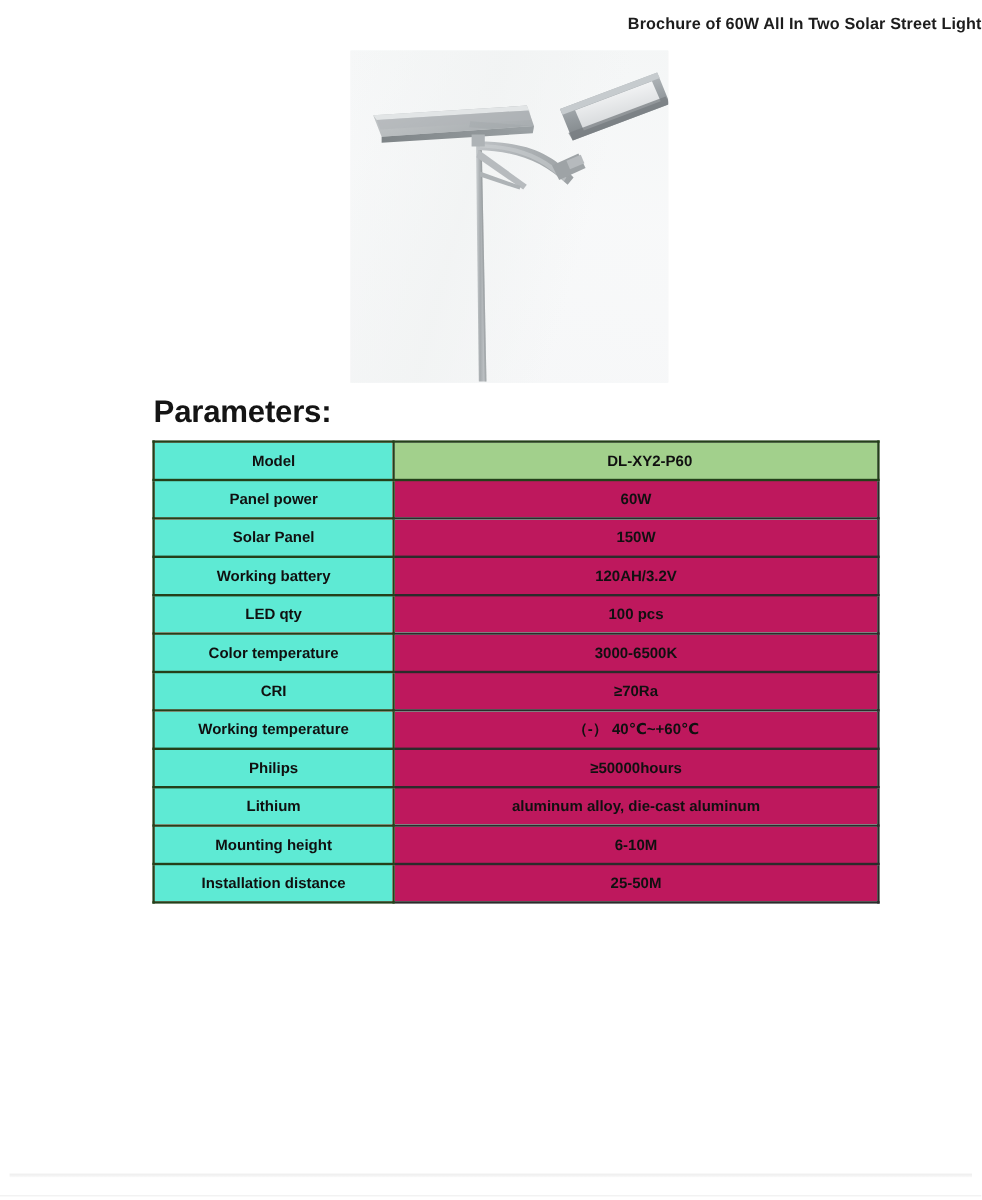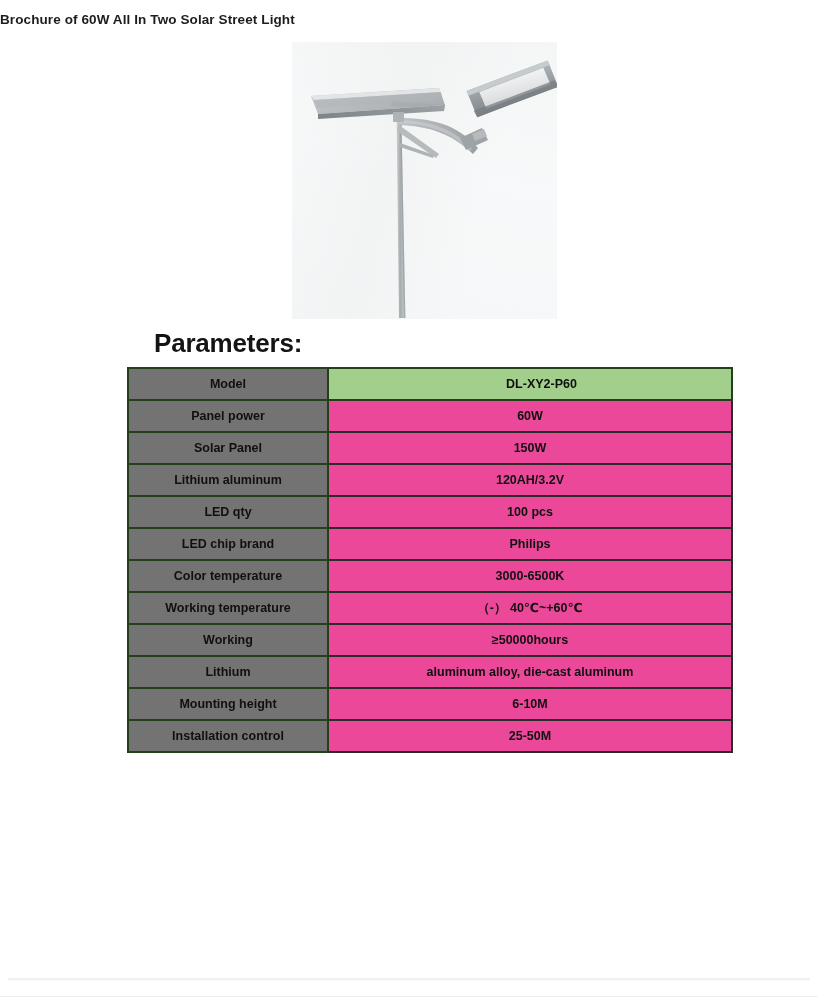"Brochure of 60W All In" .doc-title { text-align: left -> right }
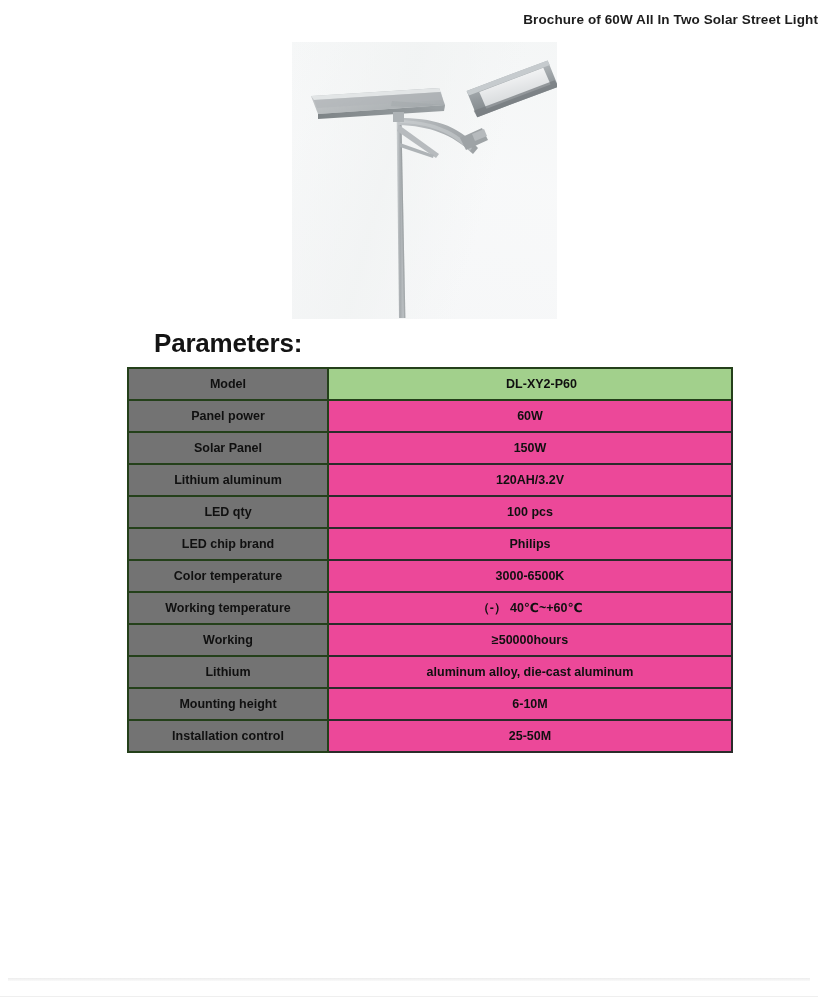"Parameters:" .params-heading { margin-left: 26px -> none }
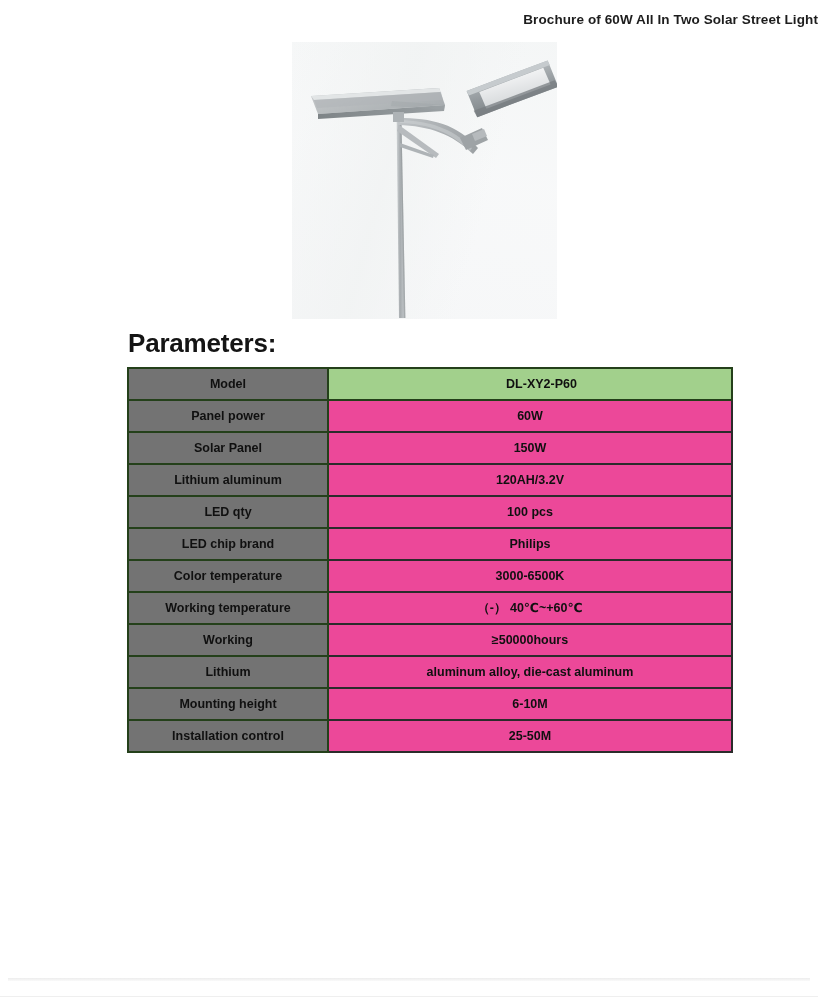"Model" table.spec td.label { background: #737373 -> #5eead4 }
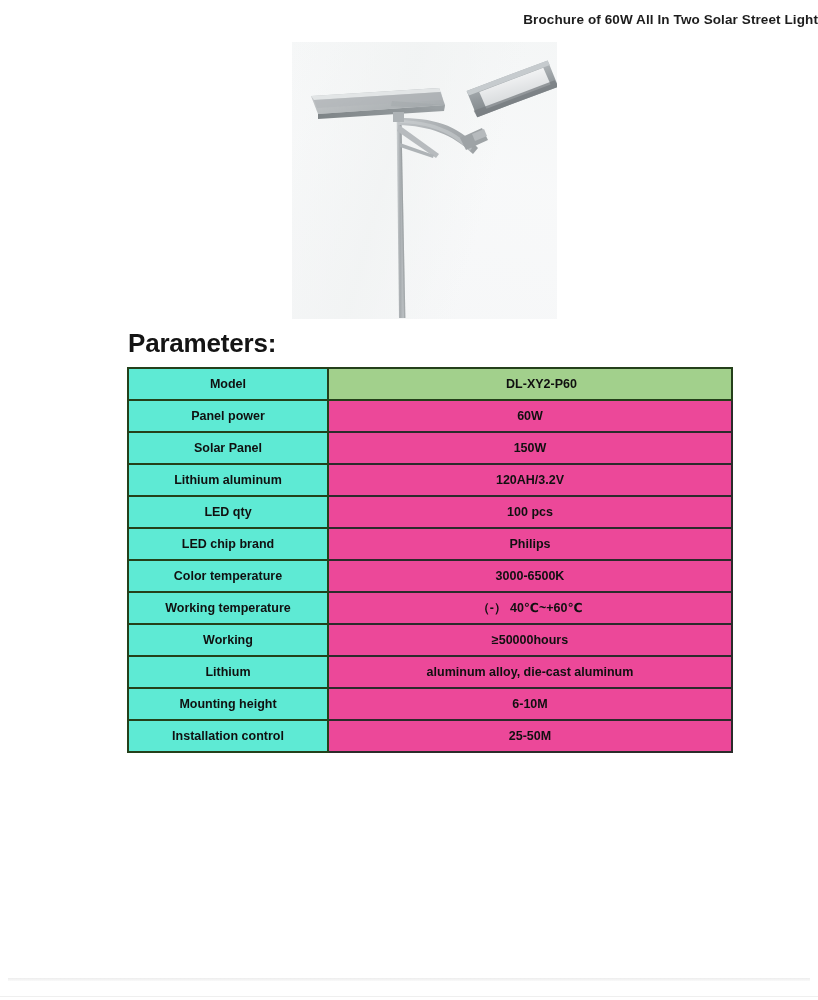"60W" table.spec td.value { background: #ec4899 -> #be185d }
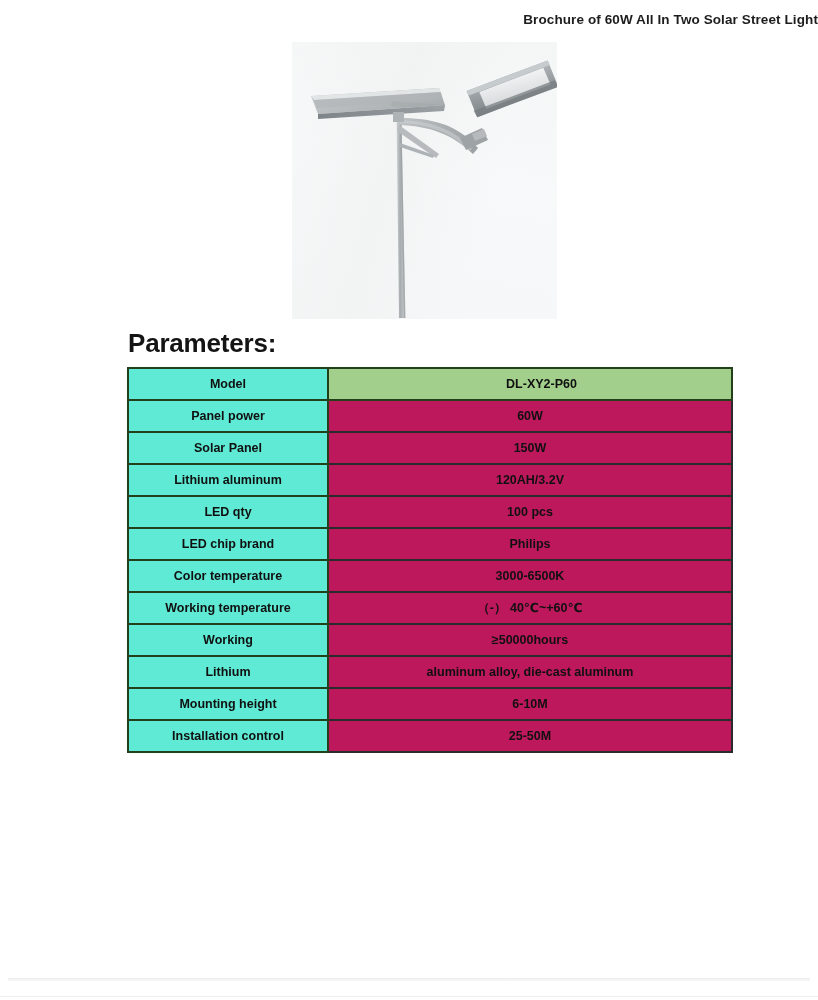"Lithium aluminum" td.label { text: Lithium aluminum -> Working battery }
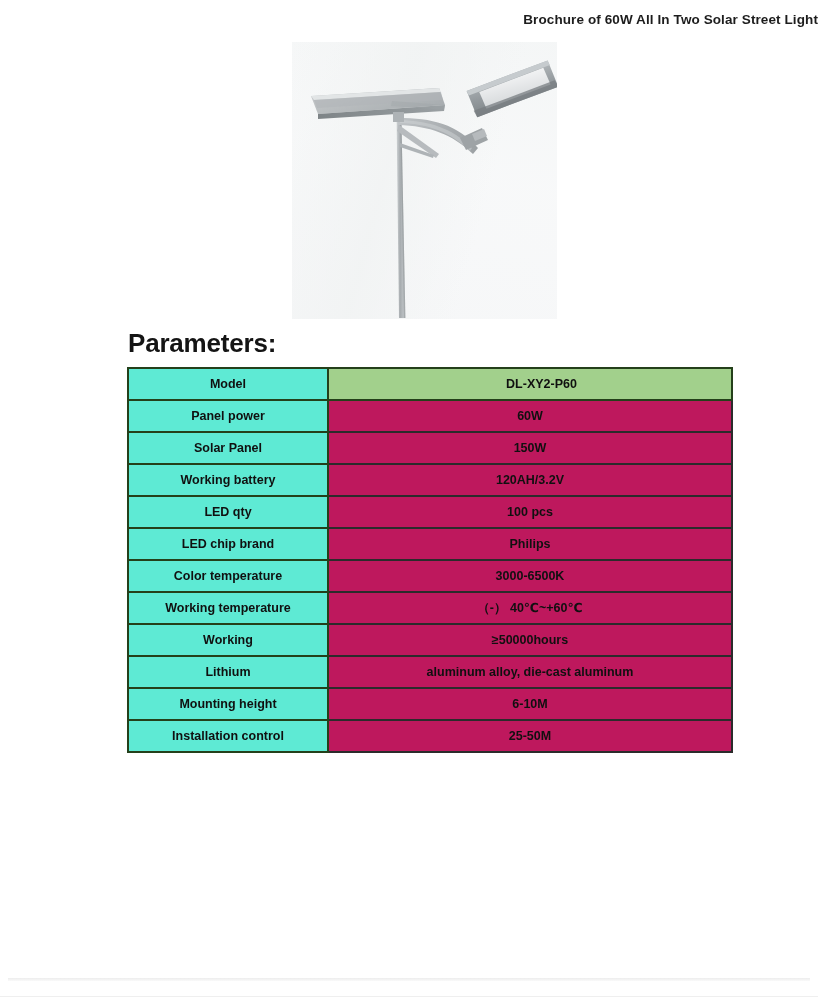"LED chip brand" tr { html: <tr> <td>LED chip brand</td> <td>Philips</td> </tr> -> none }
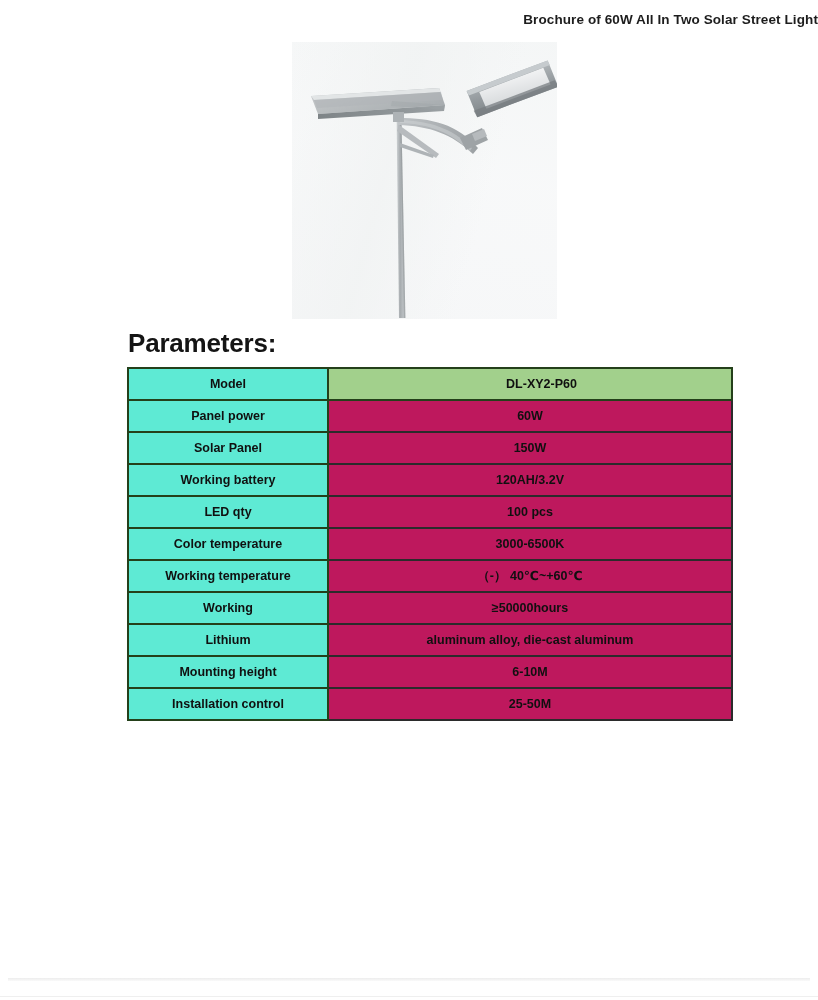"CRI" tr { html: none -> <tr> <td>CRI</td> <td>≥70Ra</td> </tr> }
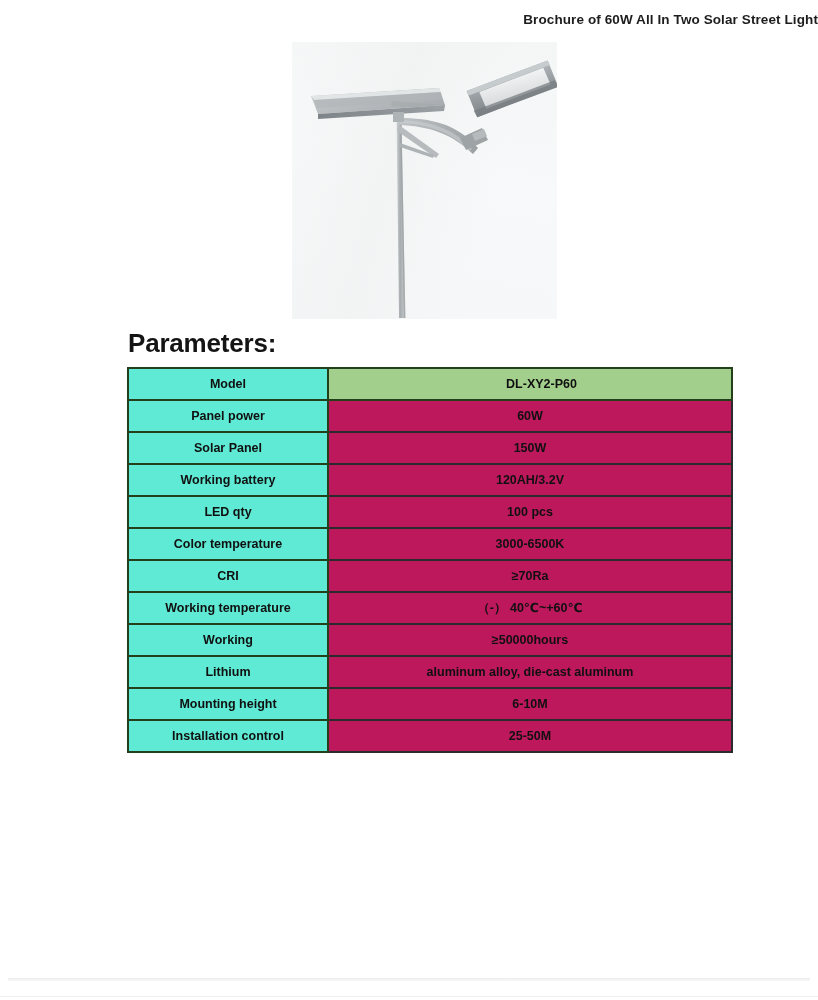"Working" td.label { text: Working -> Philips }
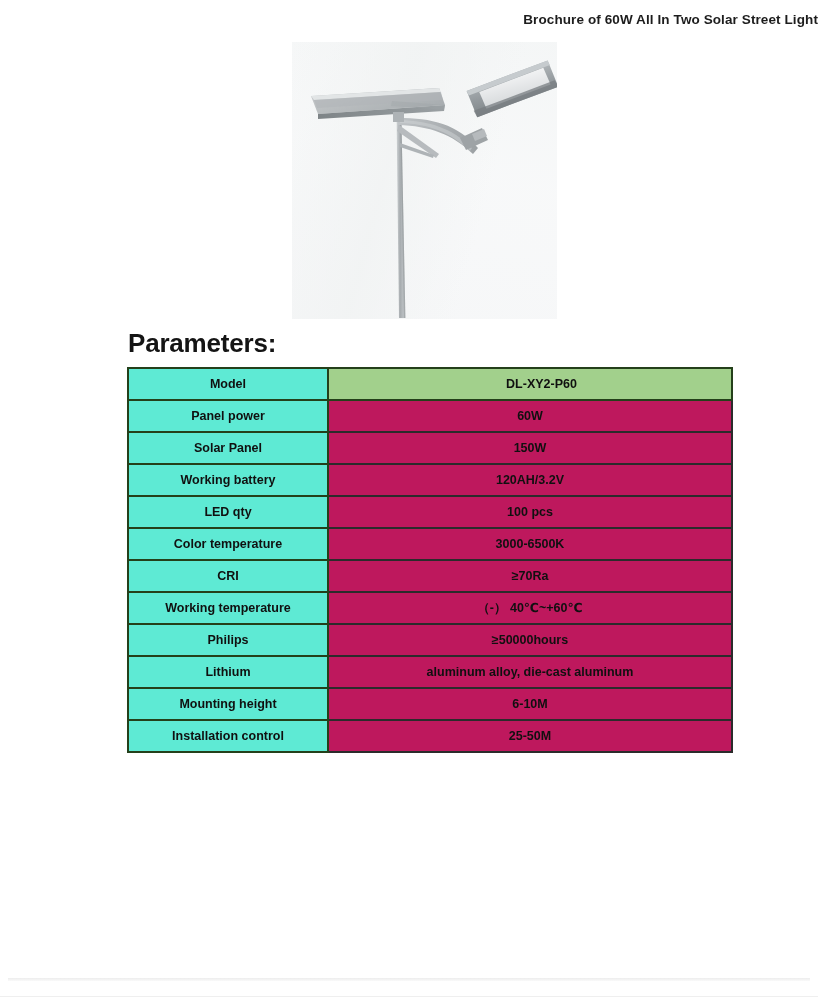"Installation control" td.label { text: control -> distance }
